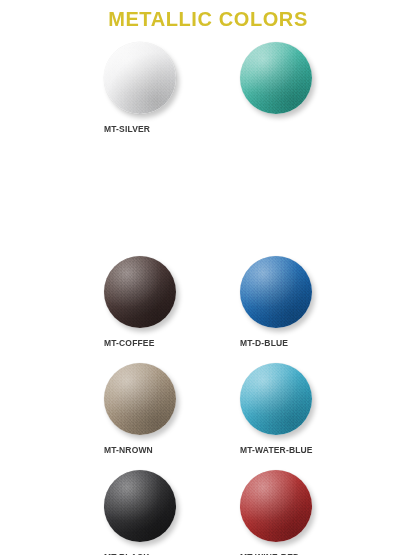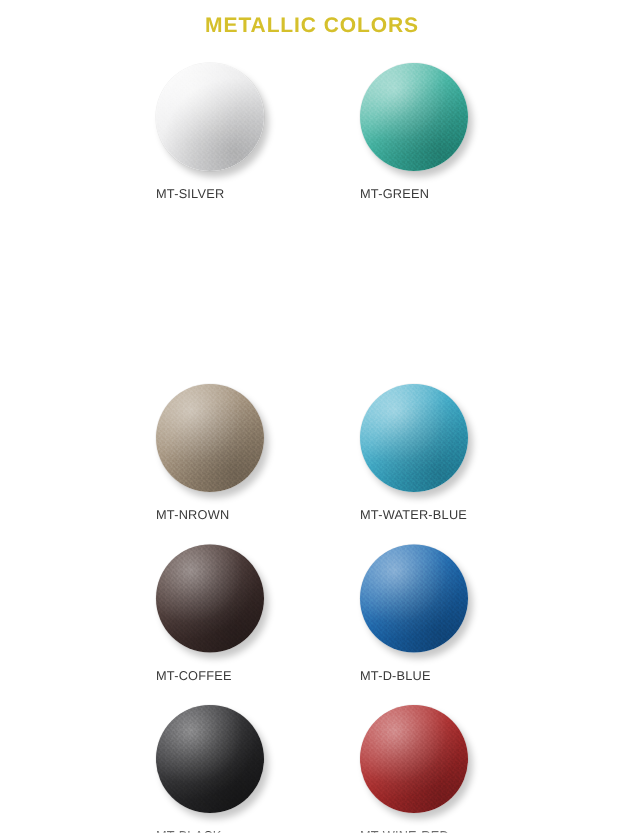"METALLIC COLORS" .title { font-size: 14px -> 20px }
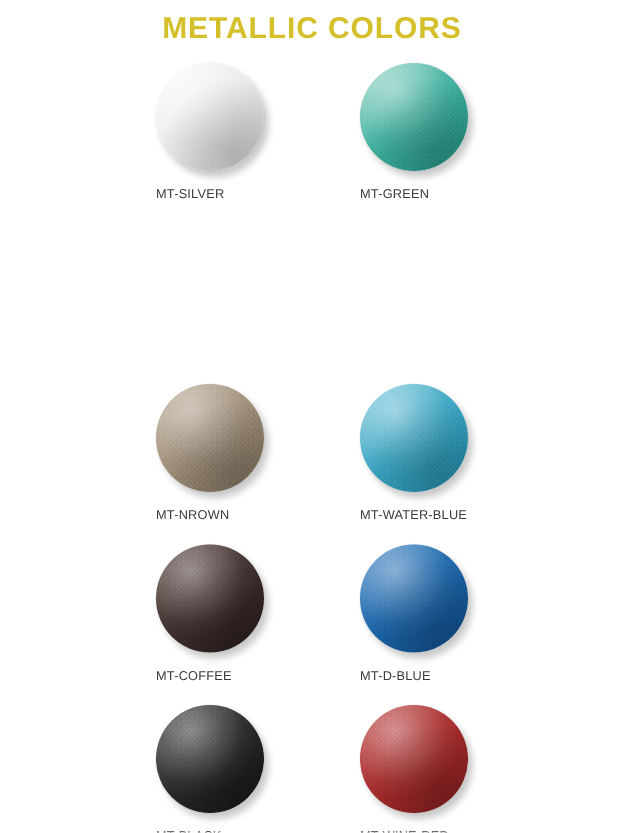"MT-SILVER" .swatch-row { font-weight: none -> bold }
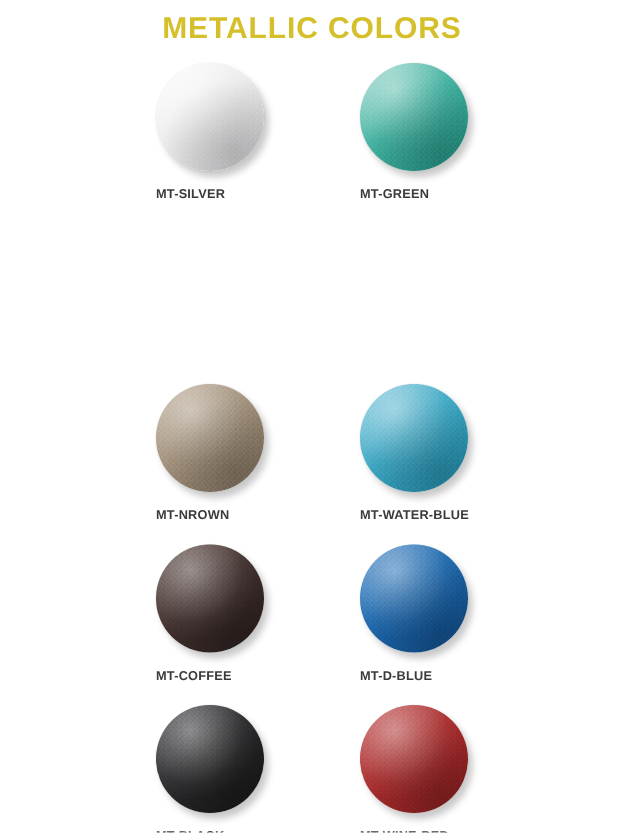"MT-GREEN" div.swatch-label { html: <div>MT-GREEN</div> -> none }
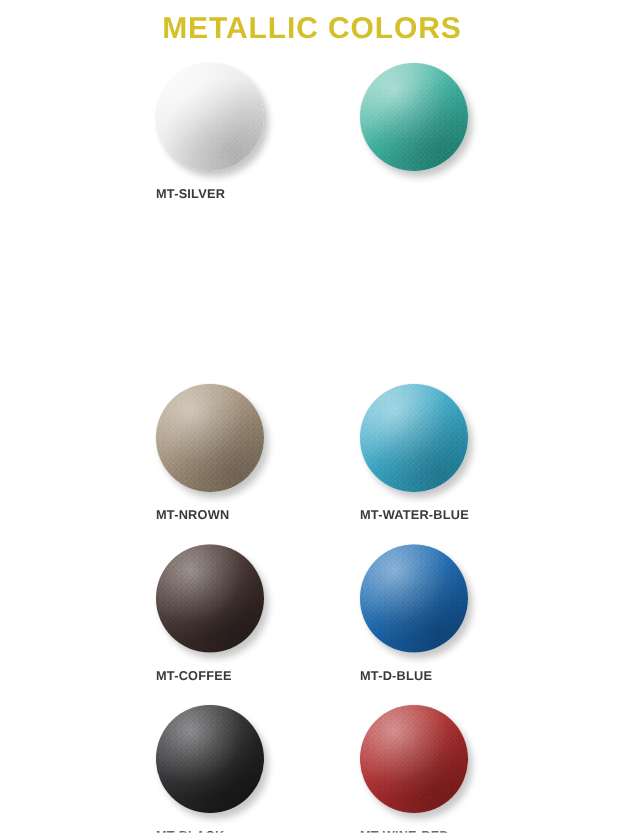"MT-NROWN" div.swatch-row { order: before "MT-COFFEE" -> after "MT-COFFEE" }
